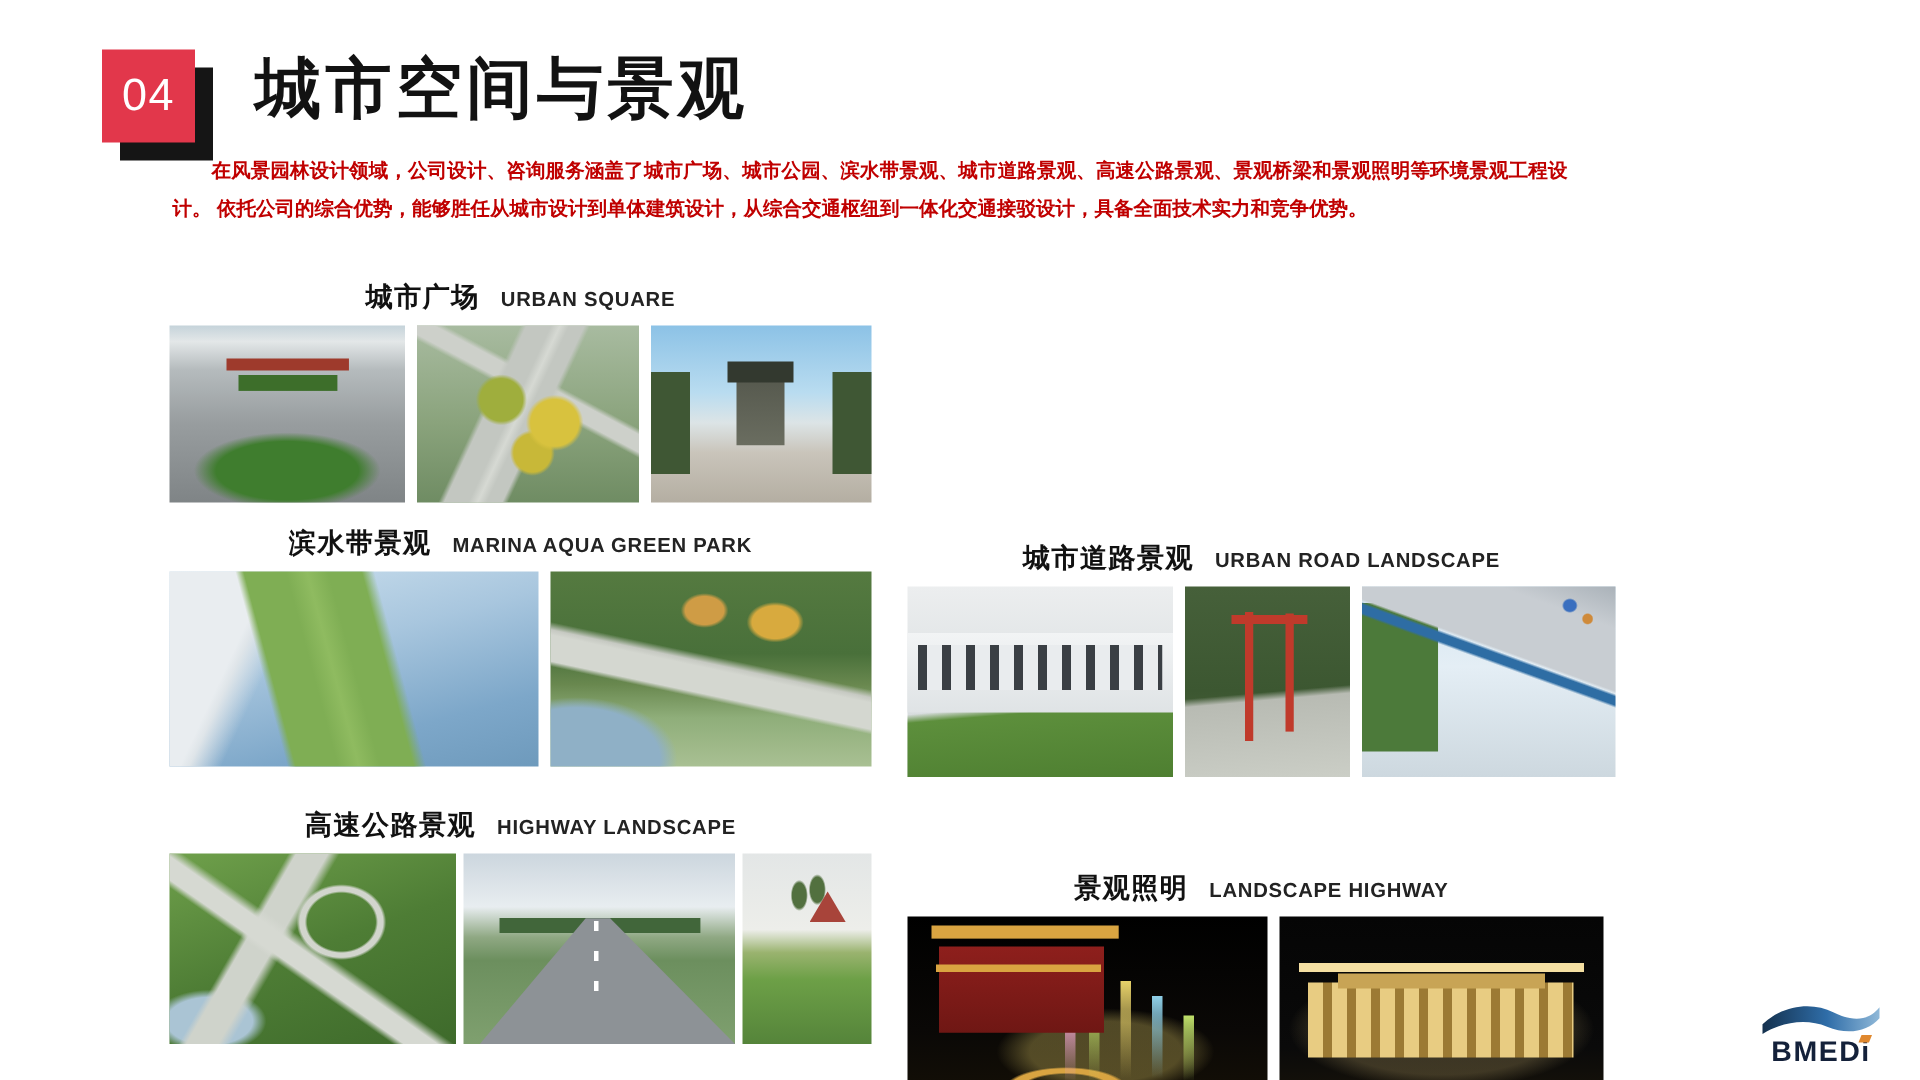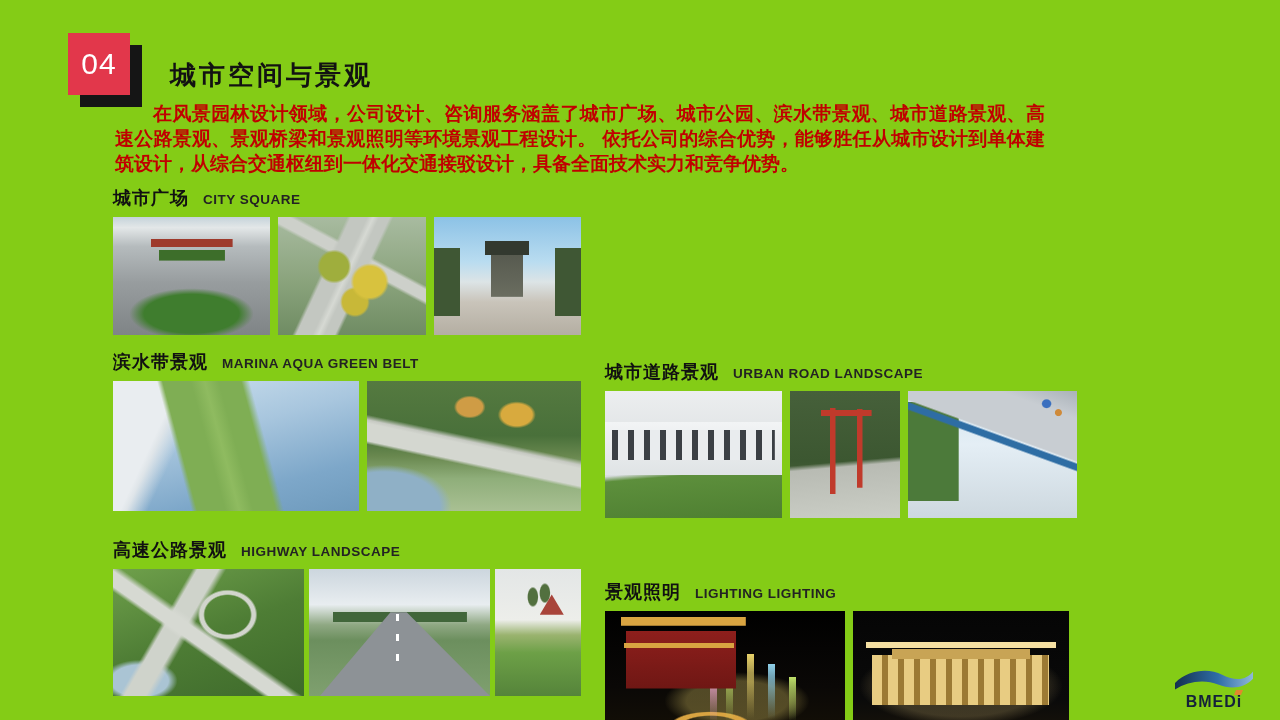"04" .slide { background: #84cc16 -> #ffffff }
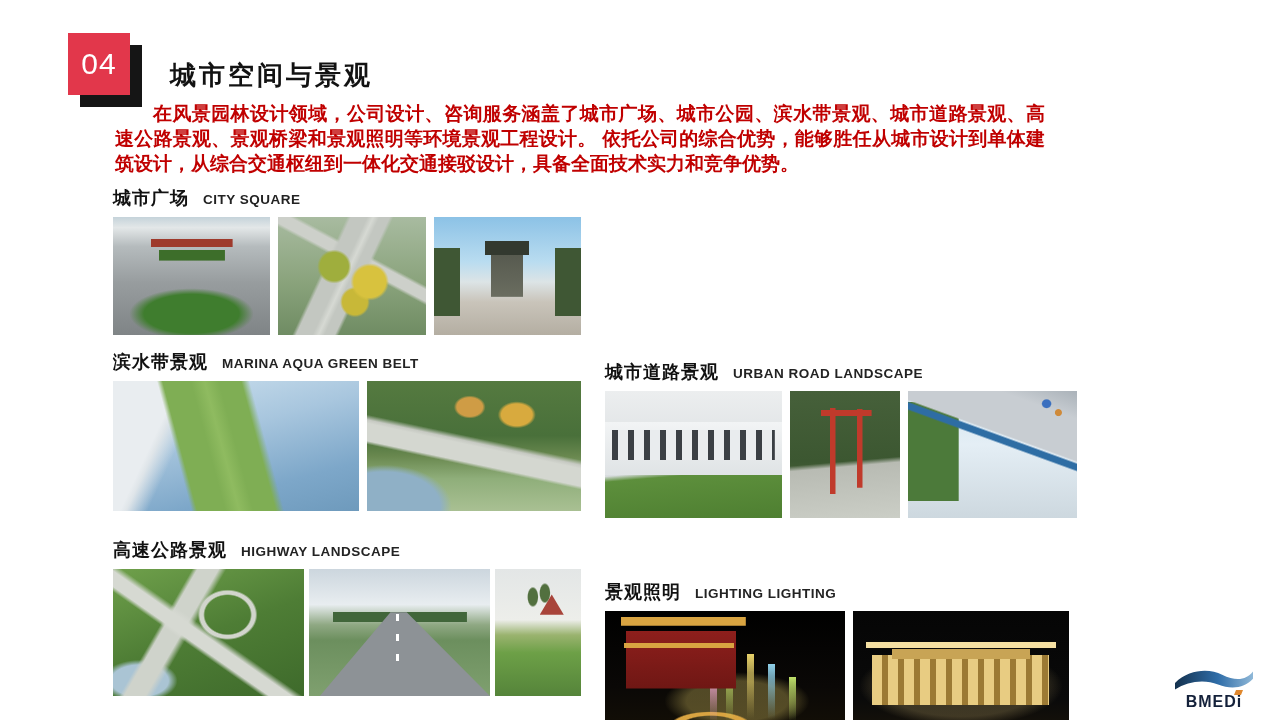"城市空间与景观" .page-title { font-family: none -> Liberation Mono, monospace; font-size: 26px -> 44px; top: 46px -> 34px }
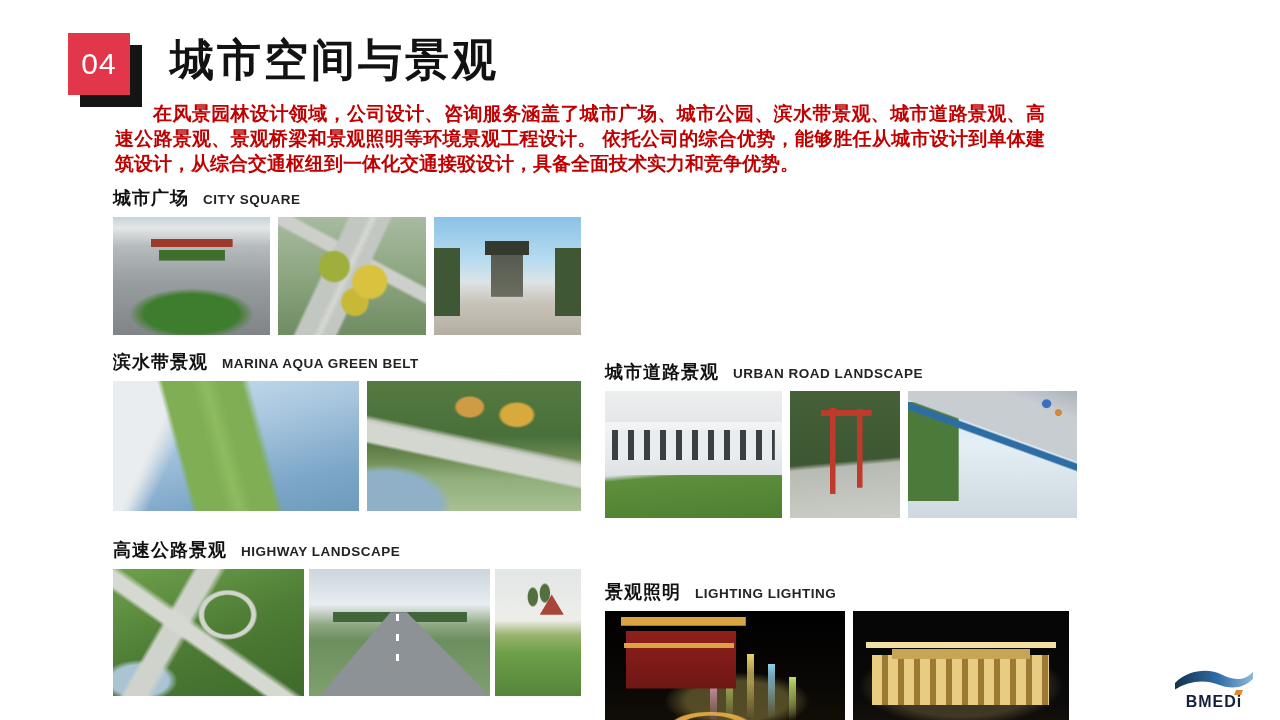"在风景园林设计领域，公司设计、咨询服务涵盖了城市广场、城市公园、滨水带景观、城市" .intro { font-size: 19px -> 13px }
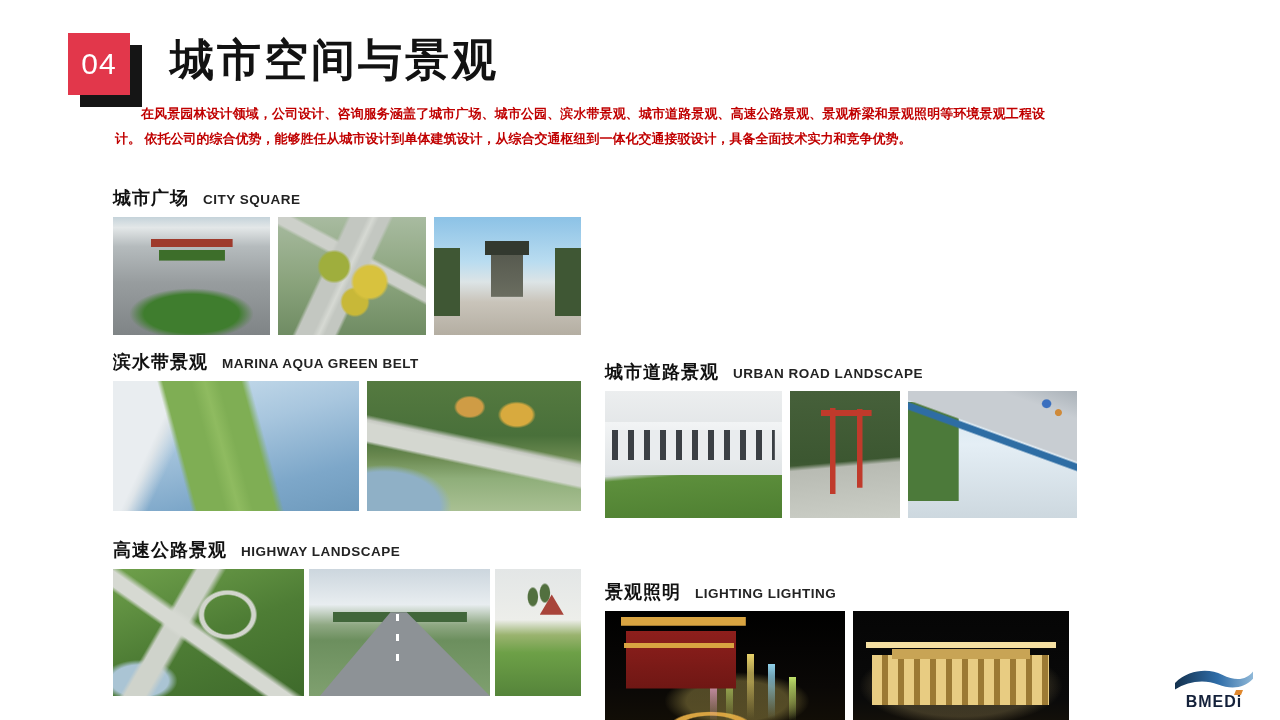"城市广场" .sec-head { justify-content: none -> center }
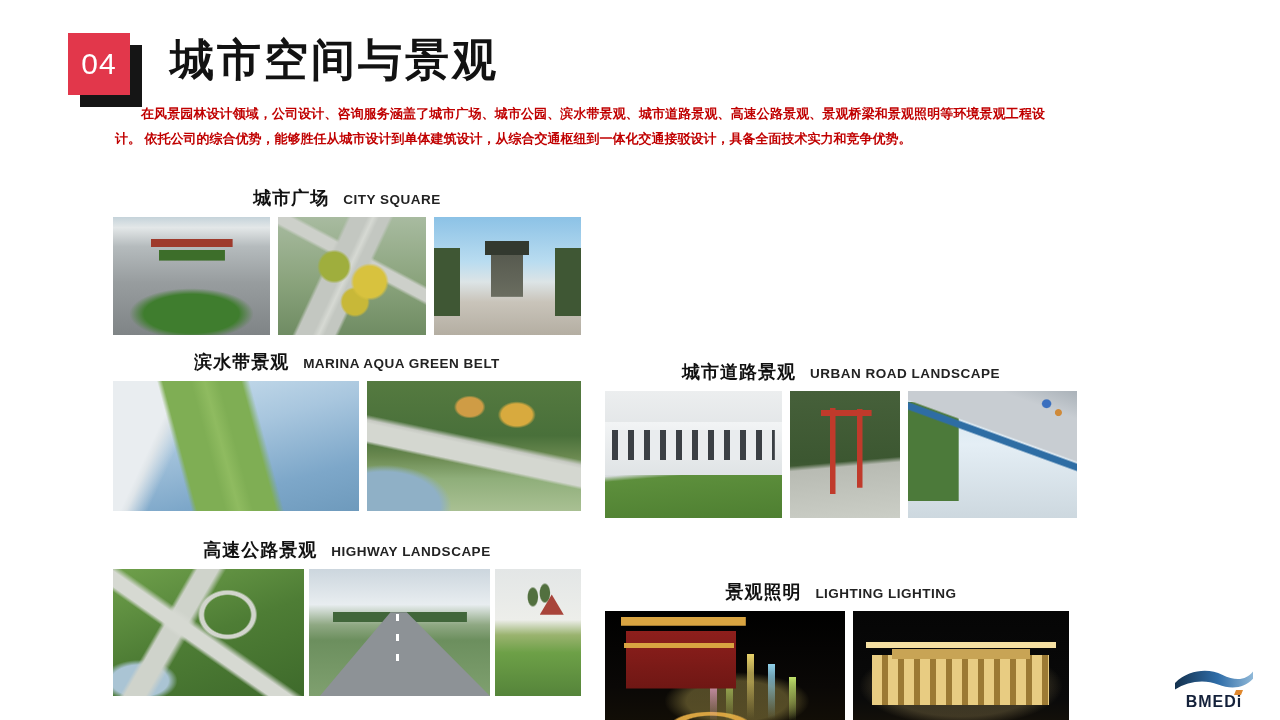"CITY SQUARE" span.en { text: CITY -> URBAN }
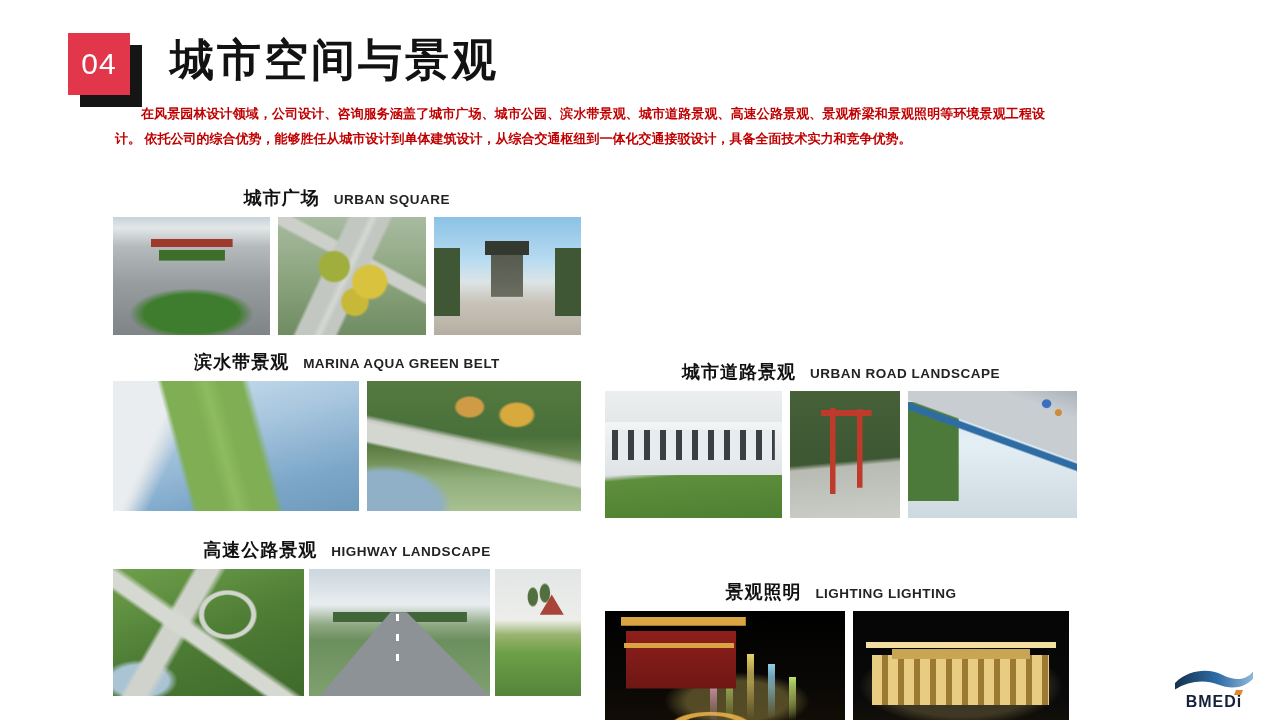"MARINA AQUA GREEN BELT" span.en { text: BELT -> PARK }
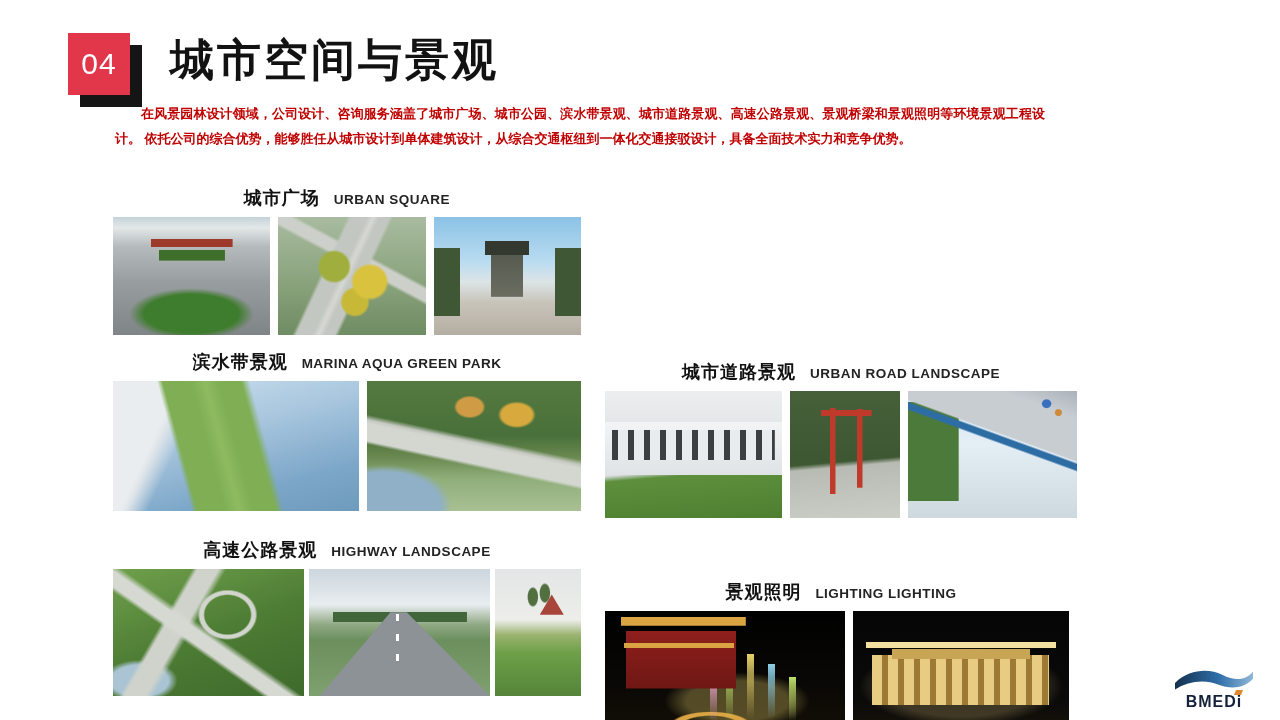"LIGHTING LIGHTING" span.en { text: LIGHTING LIGHTING -> LANDSCAPE HIGHWAY }
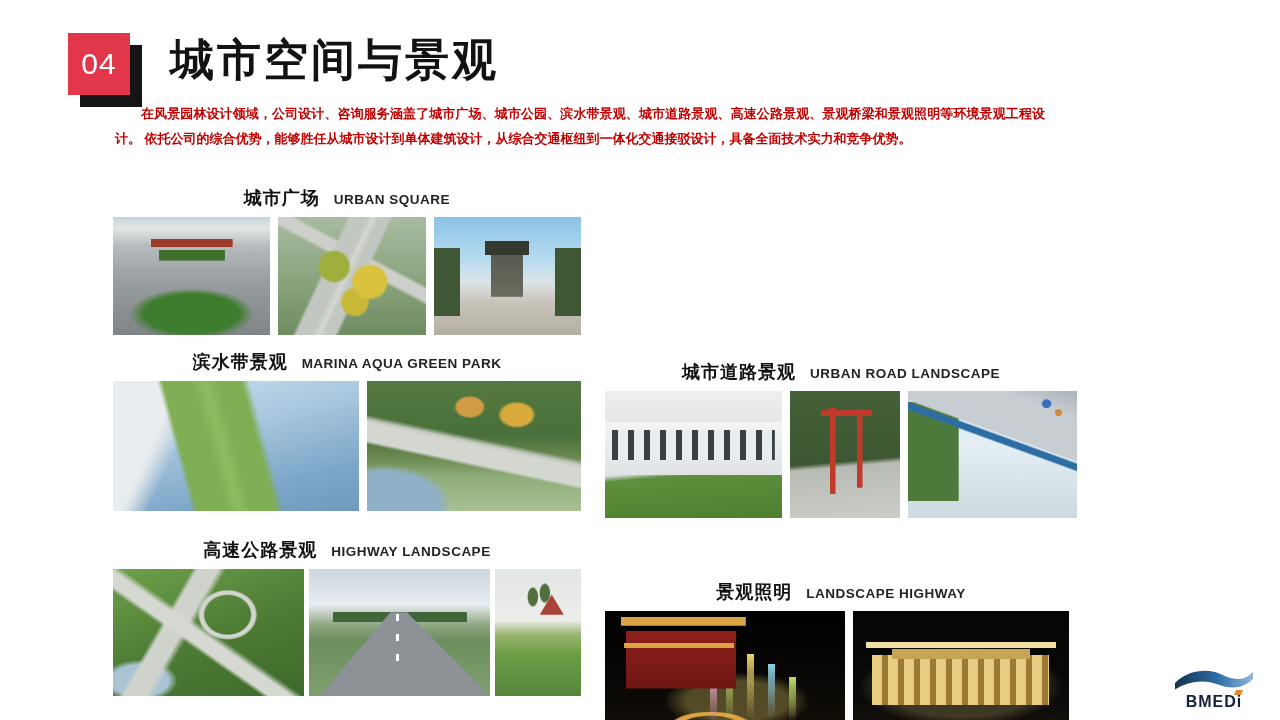"BMEDi" .logo-text { font-size: 16px -> 19px }
